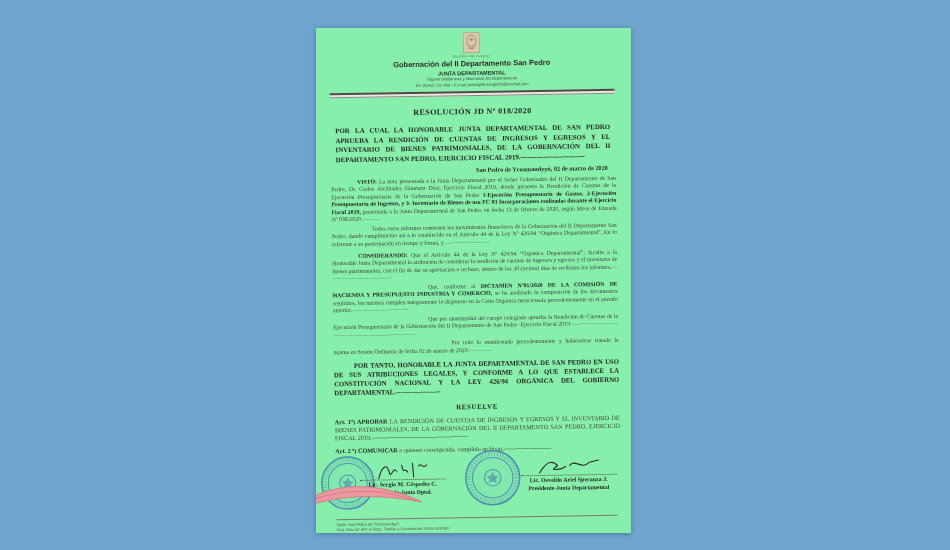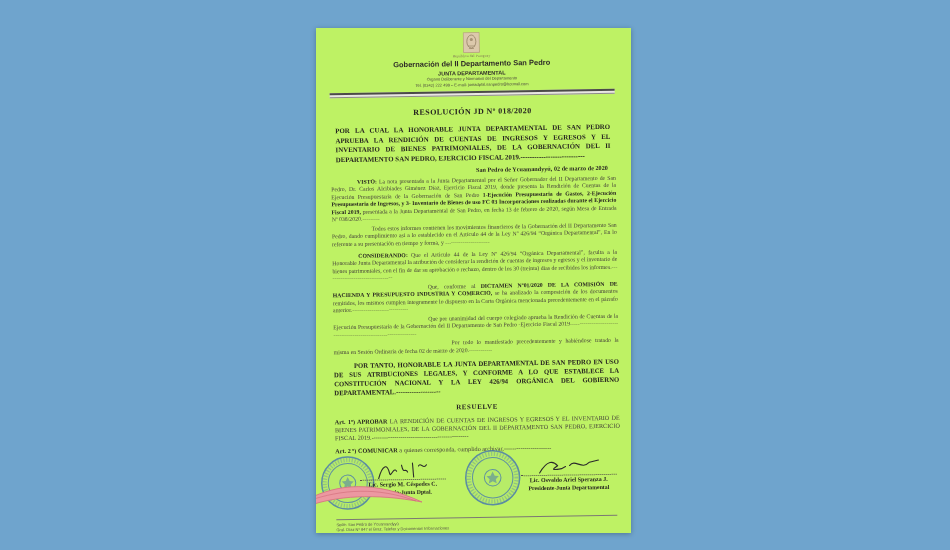"Gobernación del II Departamento San" .paper { background: #bef264 -> #86efac }
